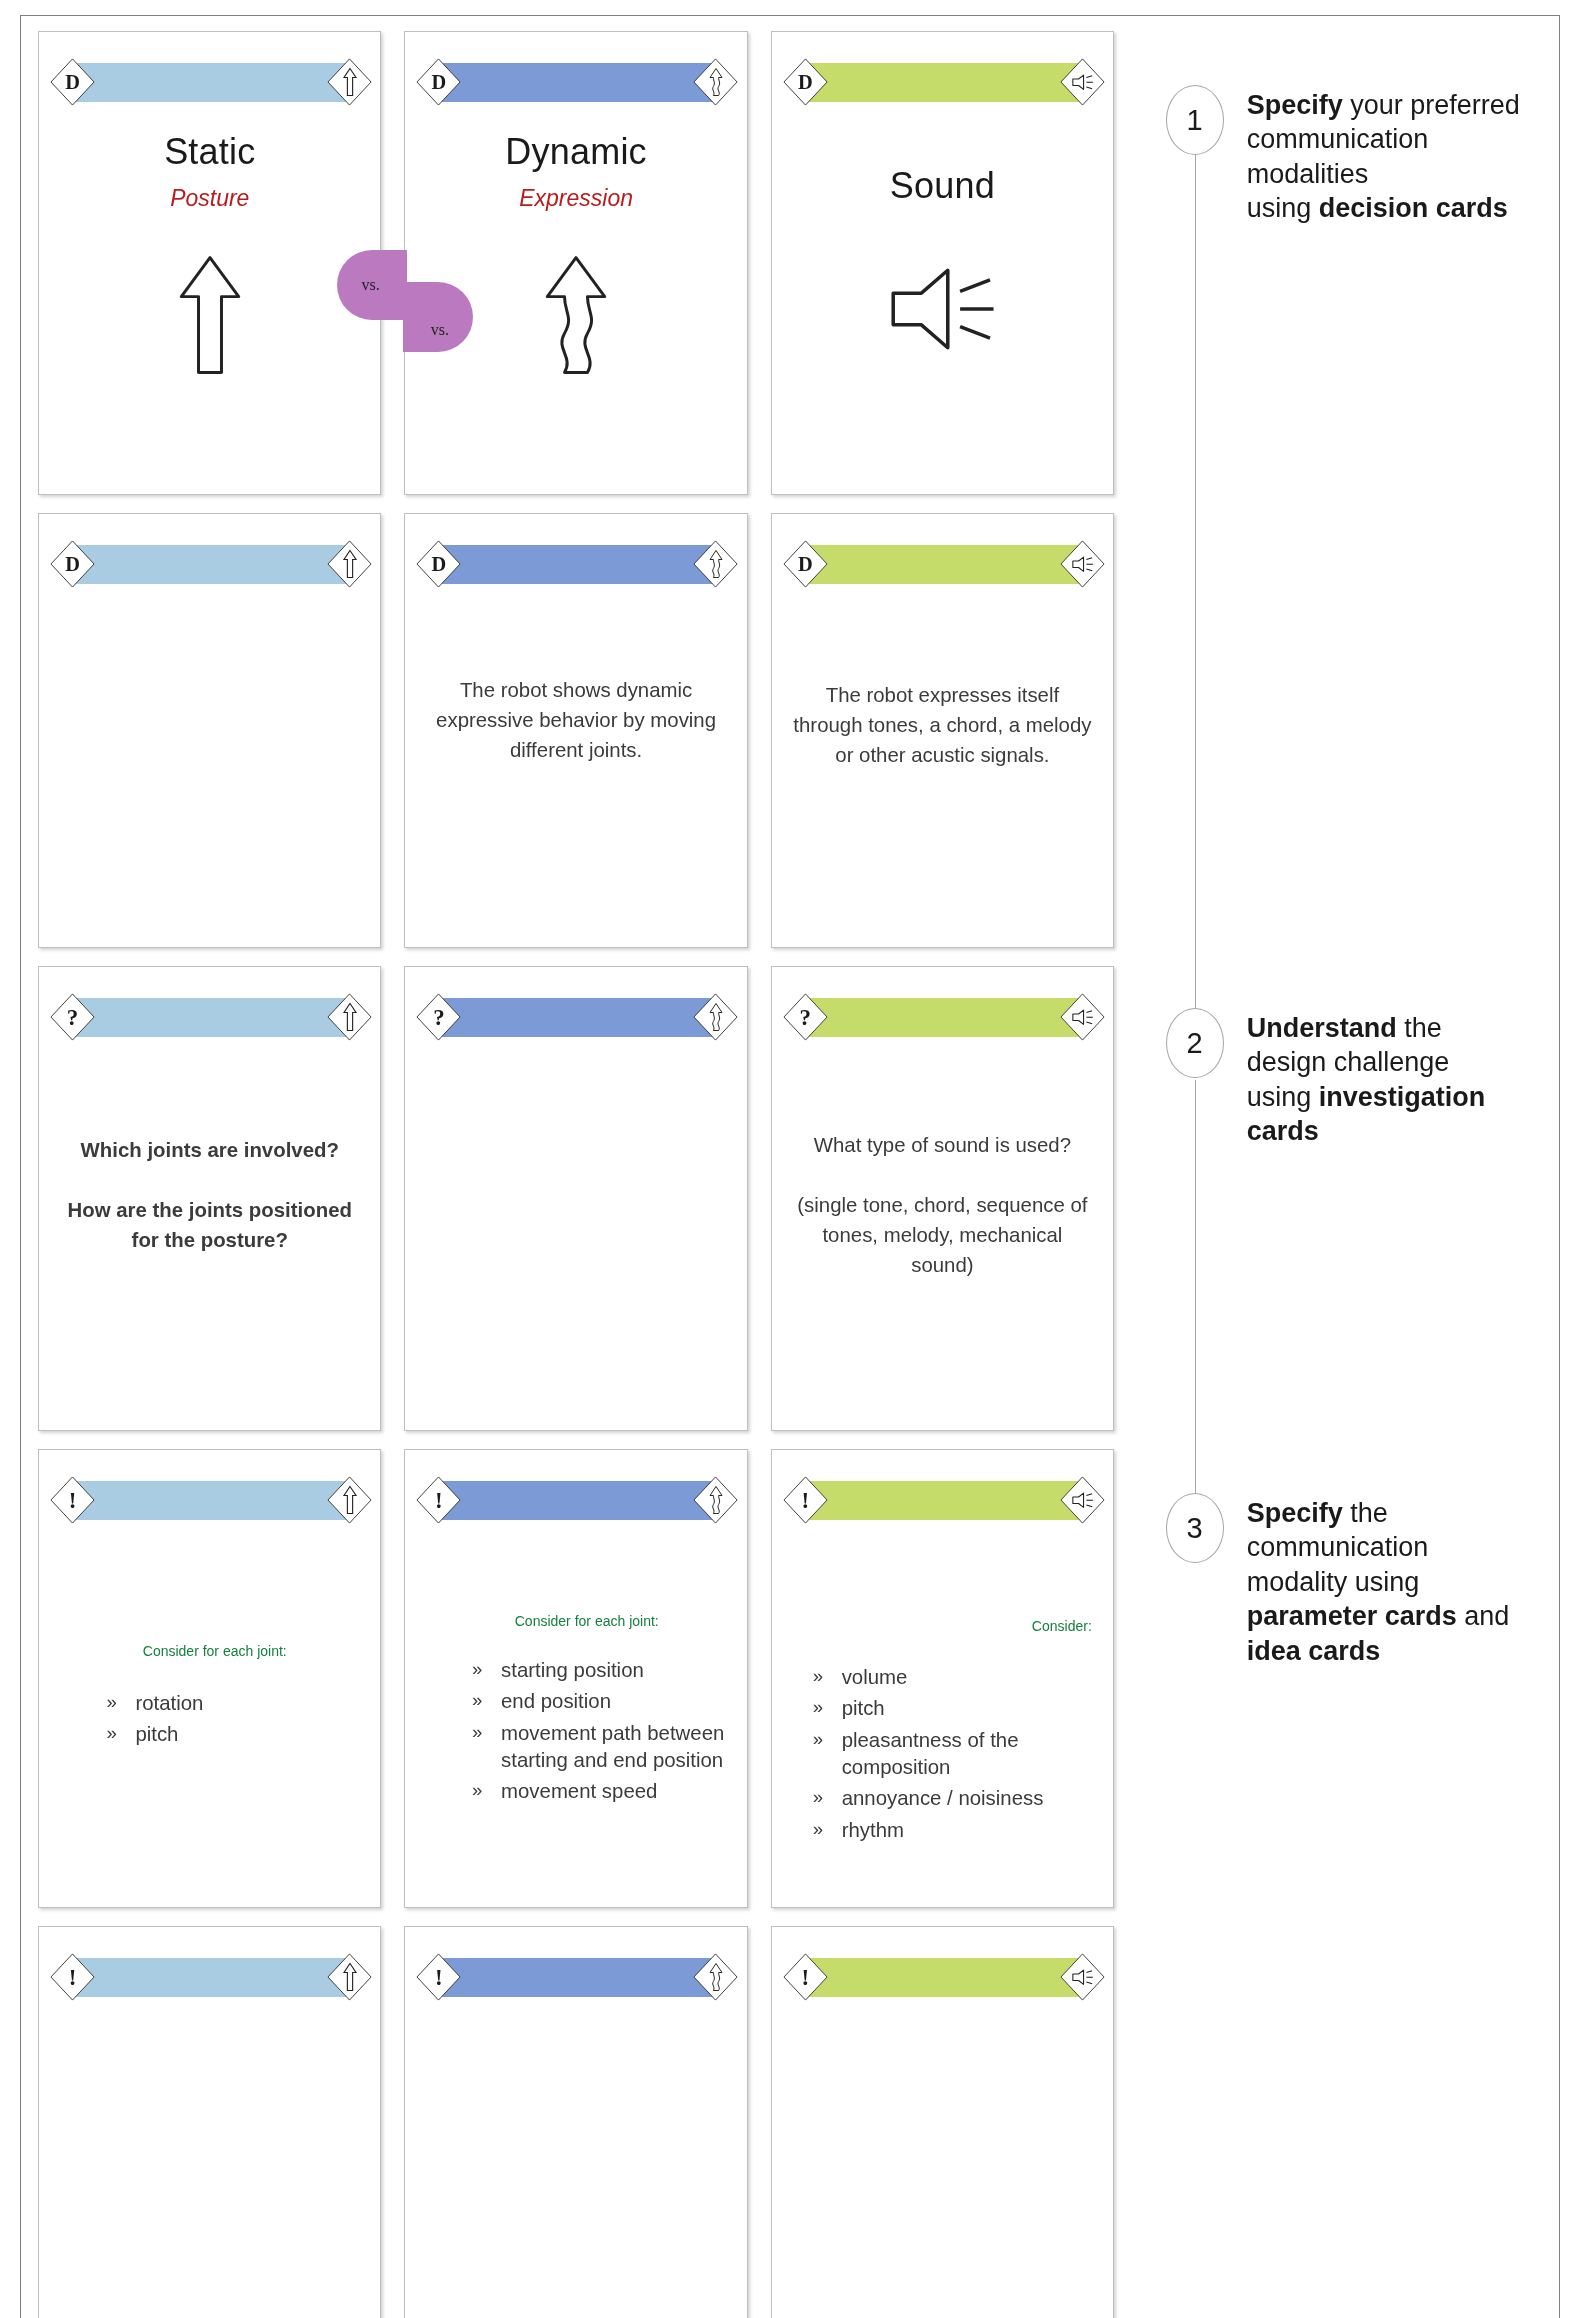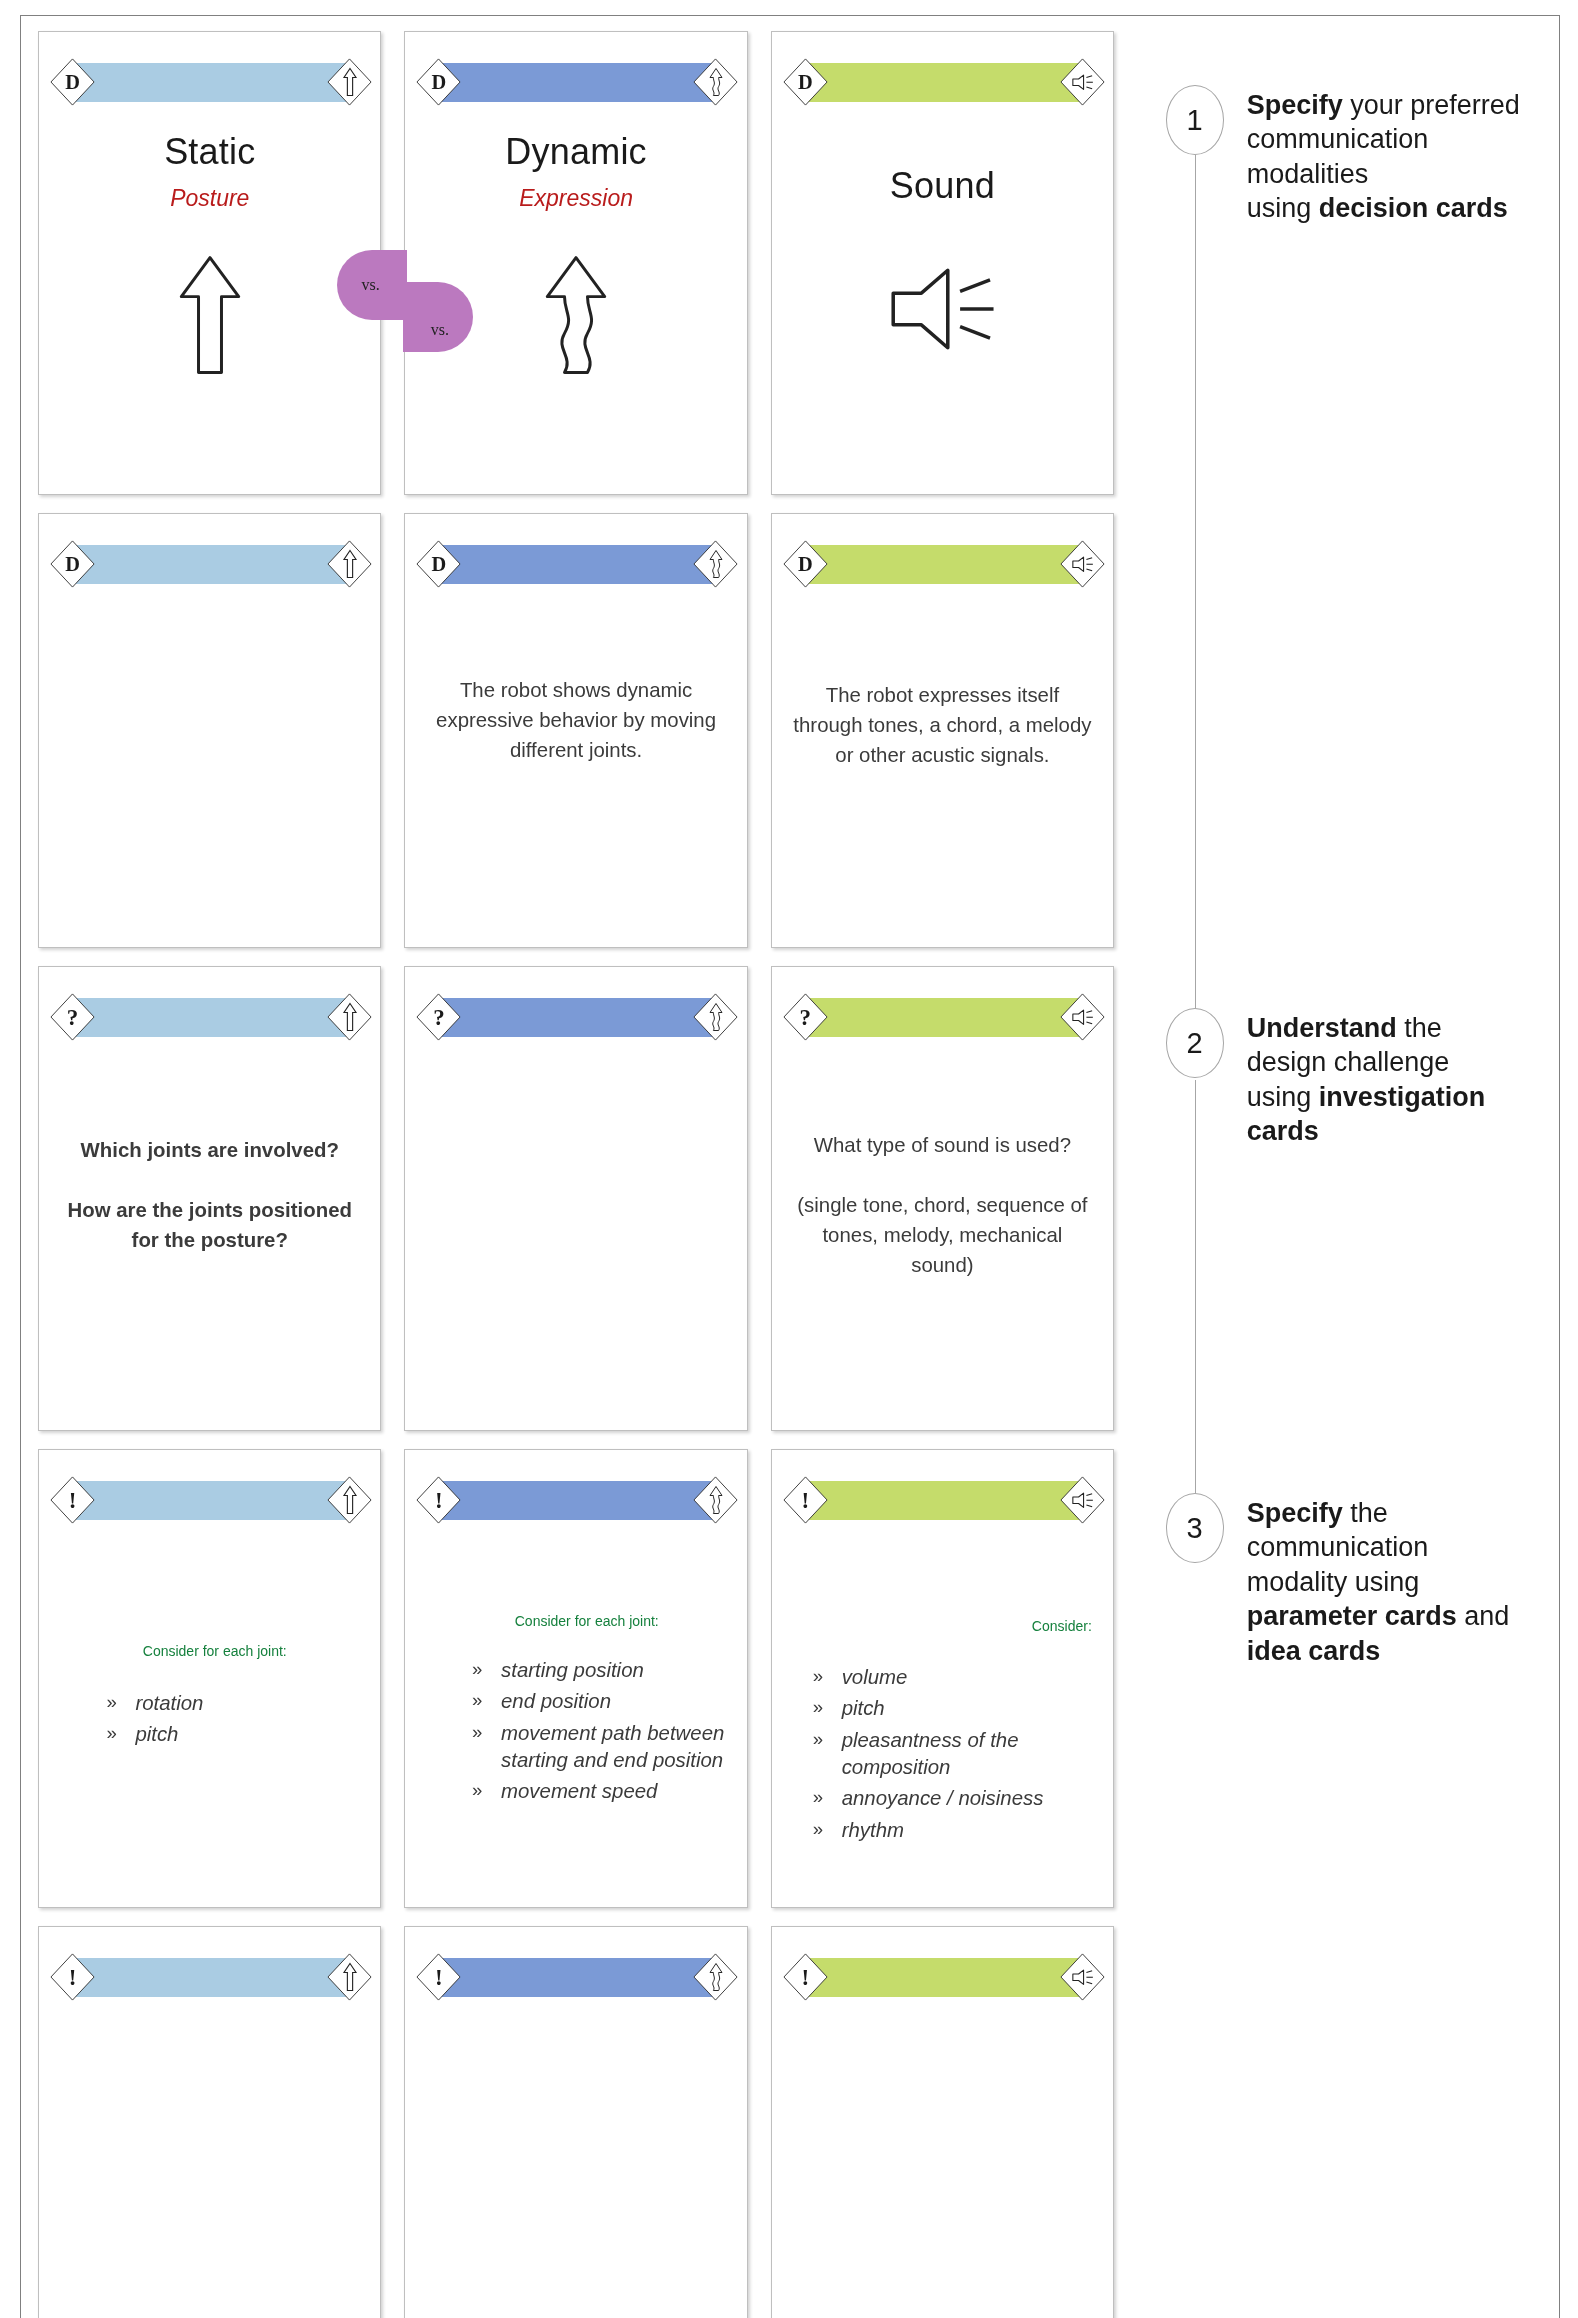"starting position" .param-list li .btext { font-style: italic -> none }
